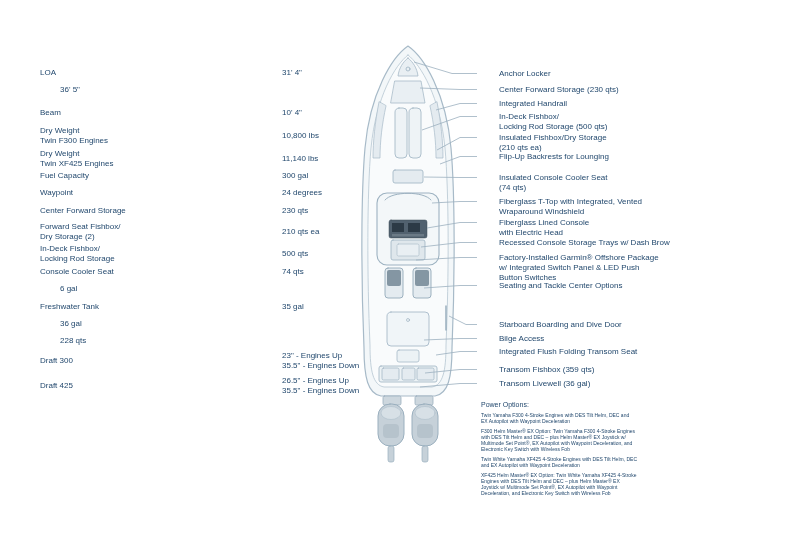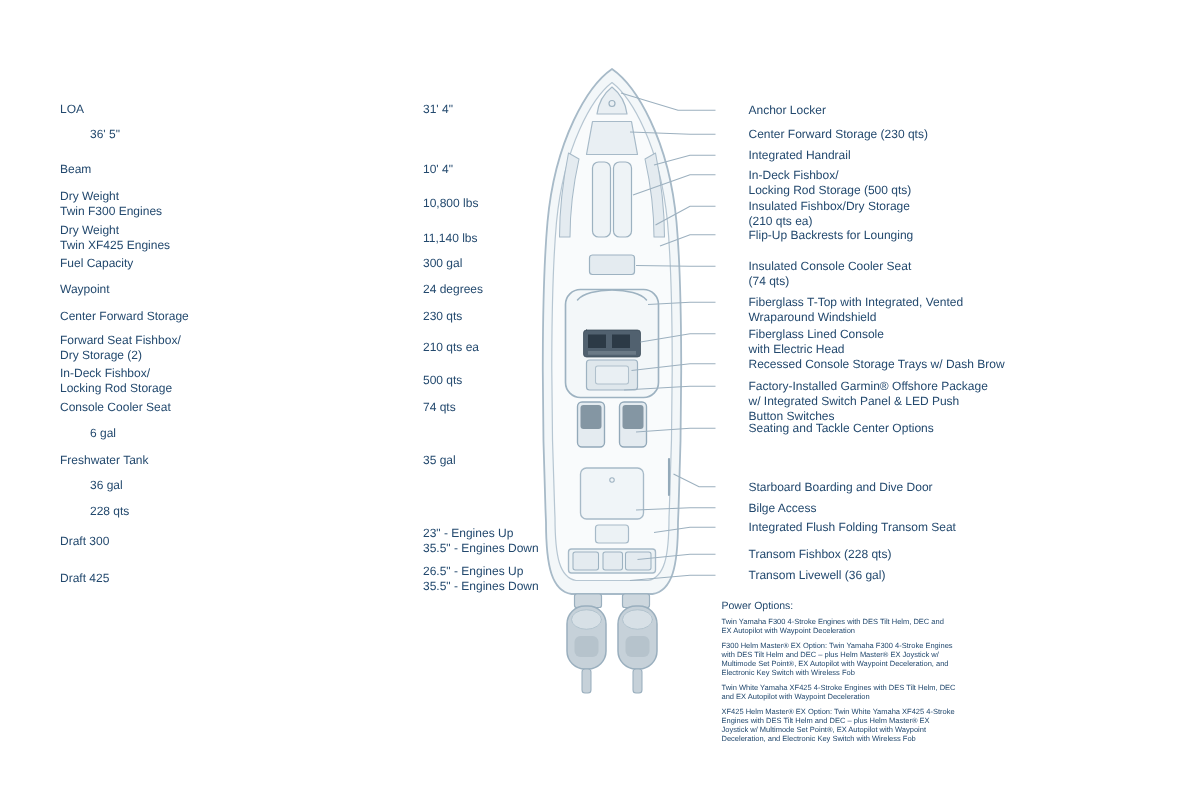"Transom Fishbox (228 qts)" div.callout { text: 228 -> 359 }
